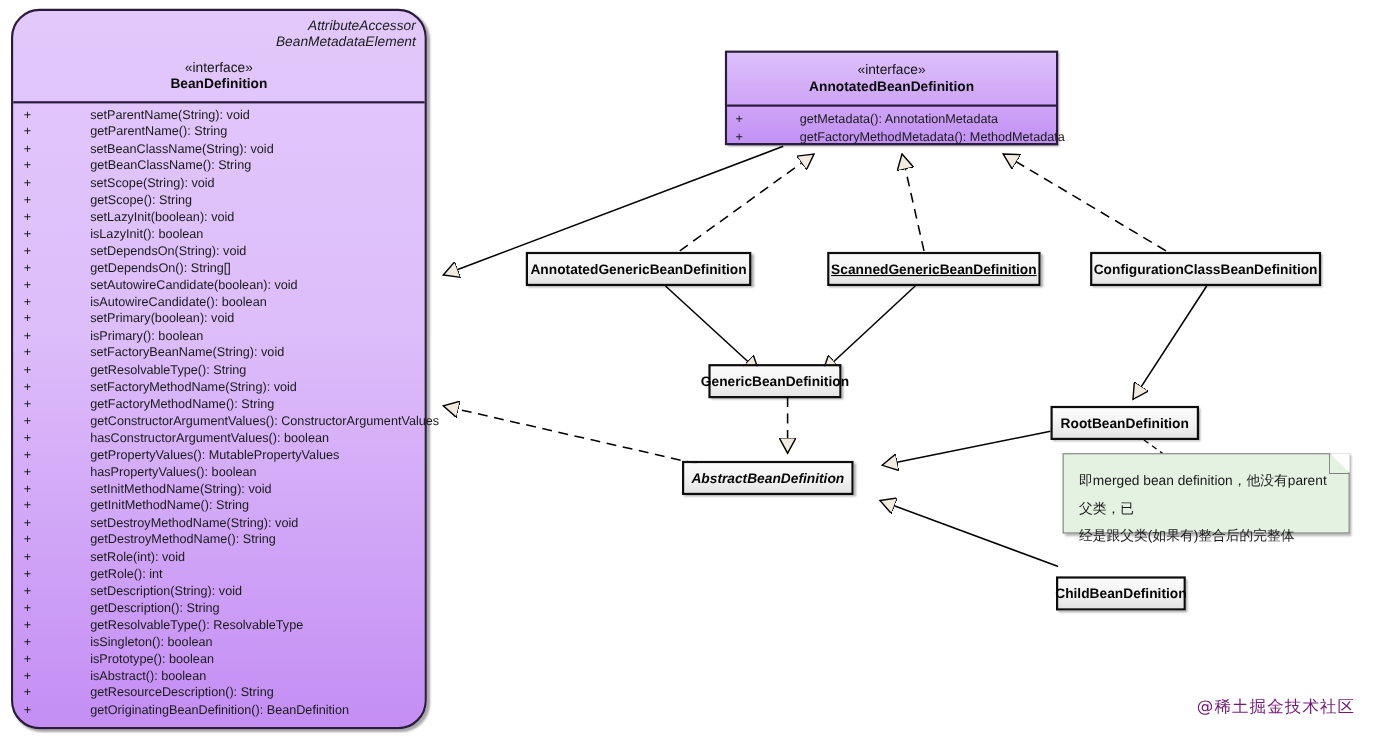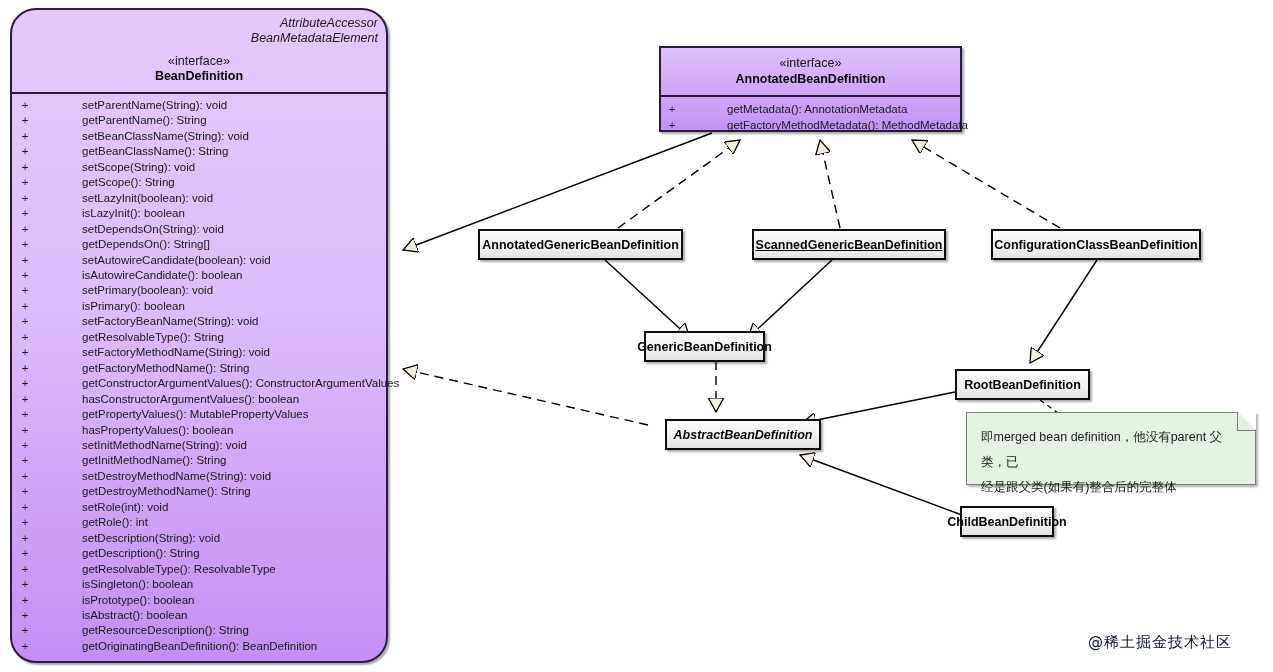"AbstractBeanDefinition" div.cls { left: 665px -> 620px }
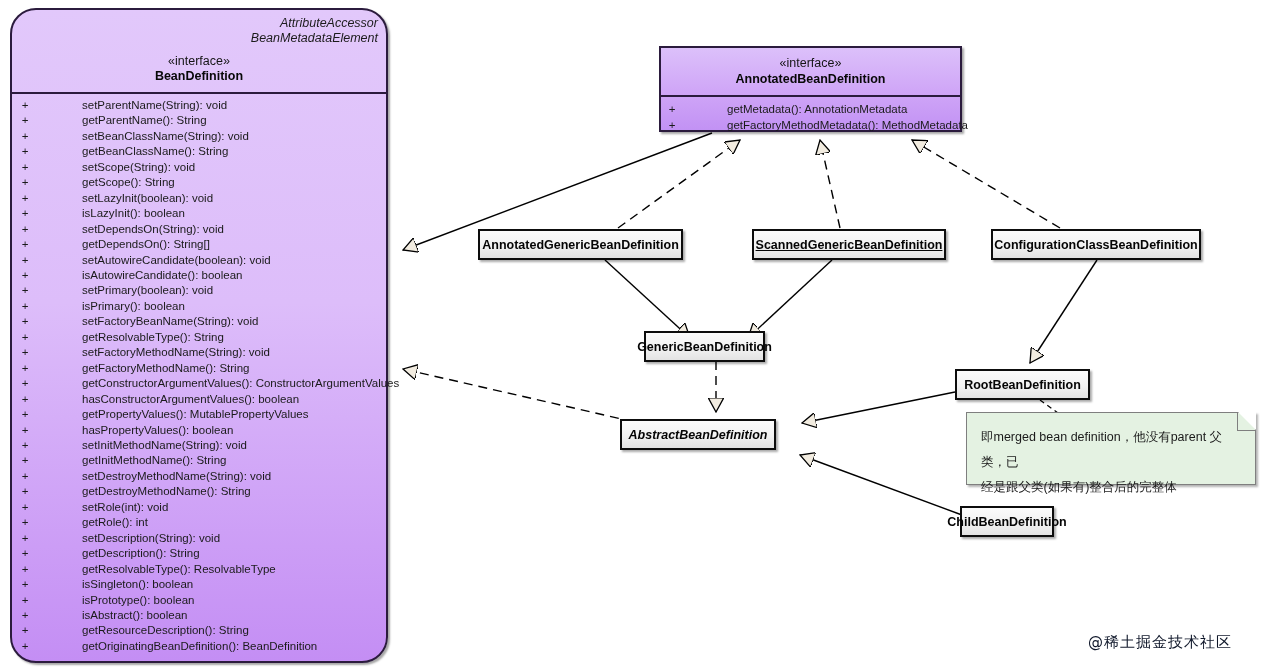"即merged bean definition，他没有parent 父类，已" div.note { width: 290px -> 261px }
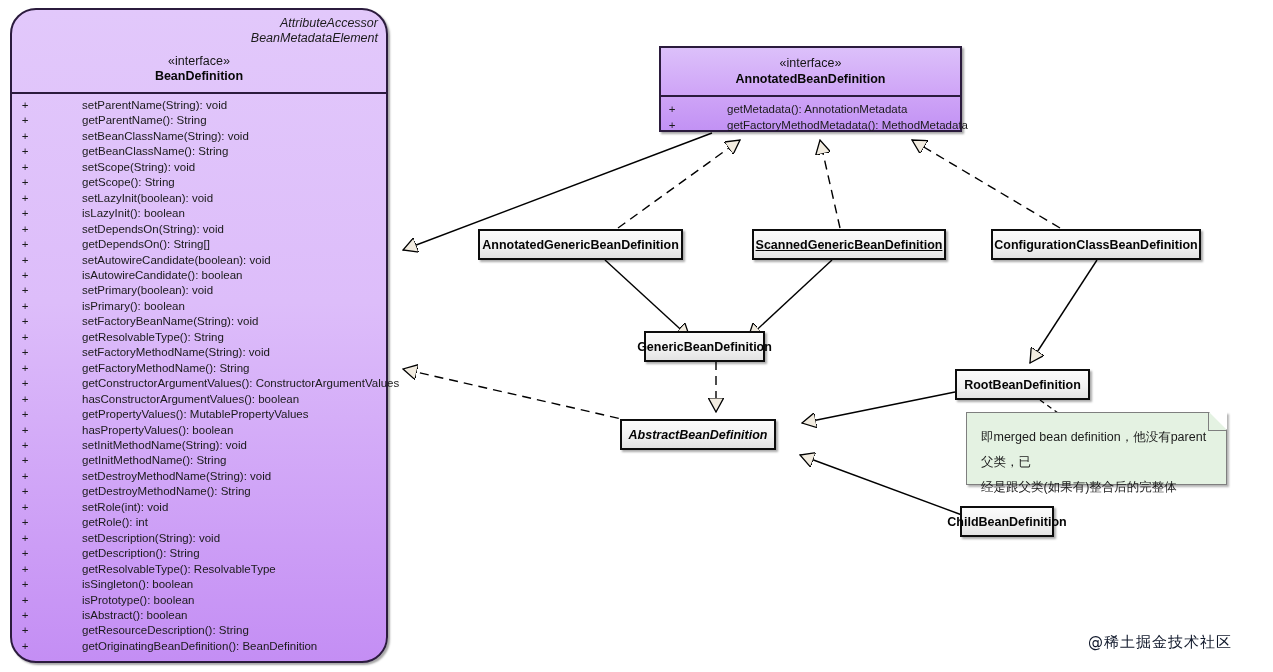"ChildBeanDefinition" div.cls { top: 506px -> 524px; width: 94px -> 118px }
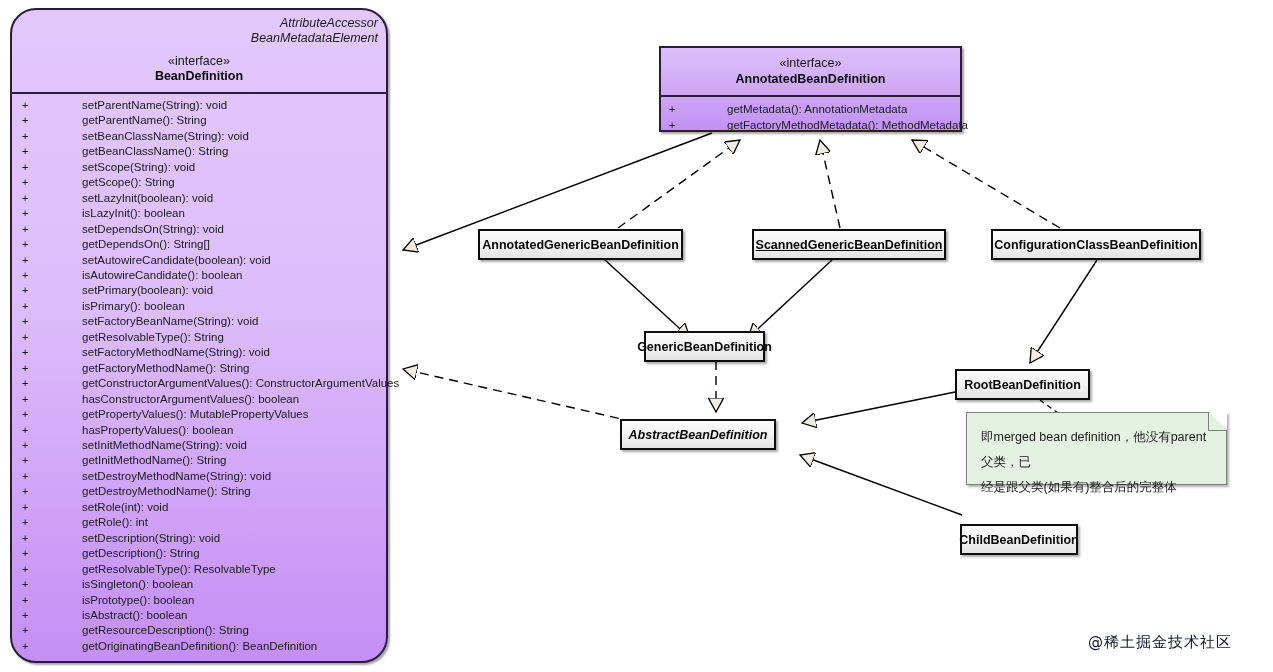"@稀土掘金技术社区" .watermark { color: #0f172a -> #701a75 }
